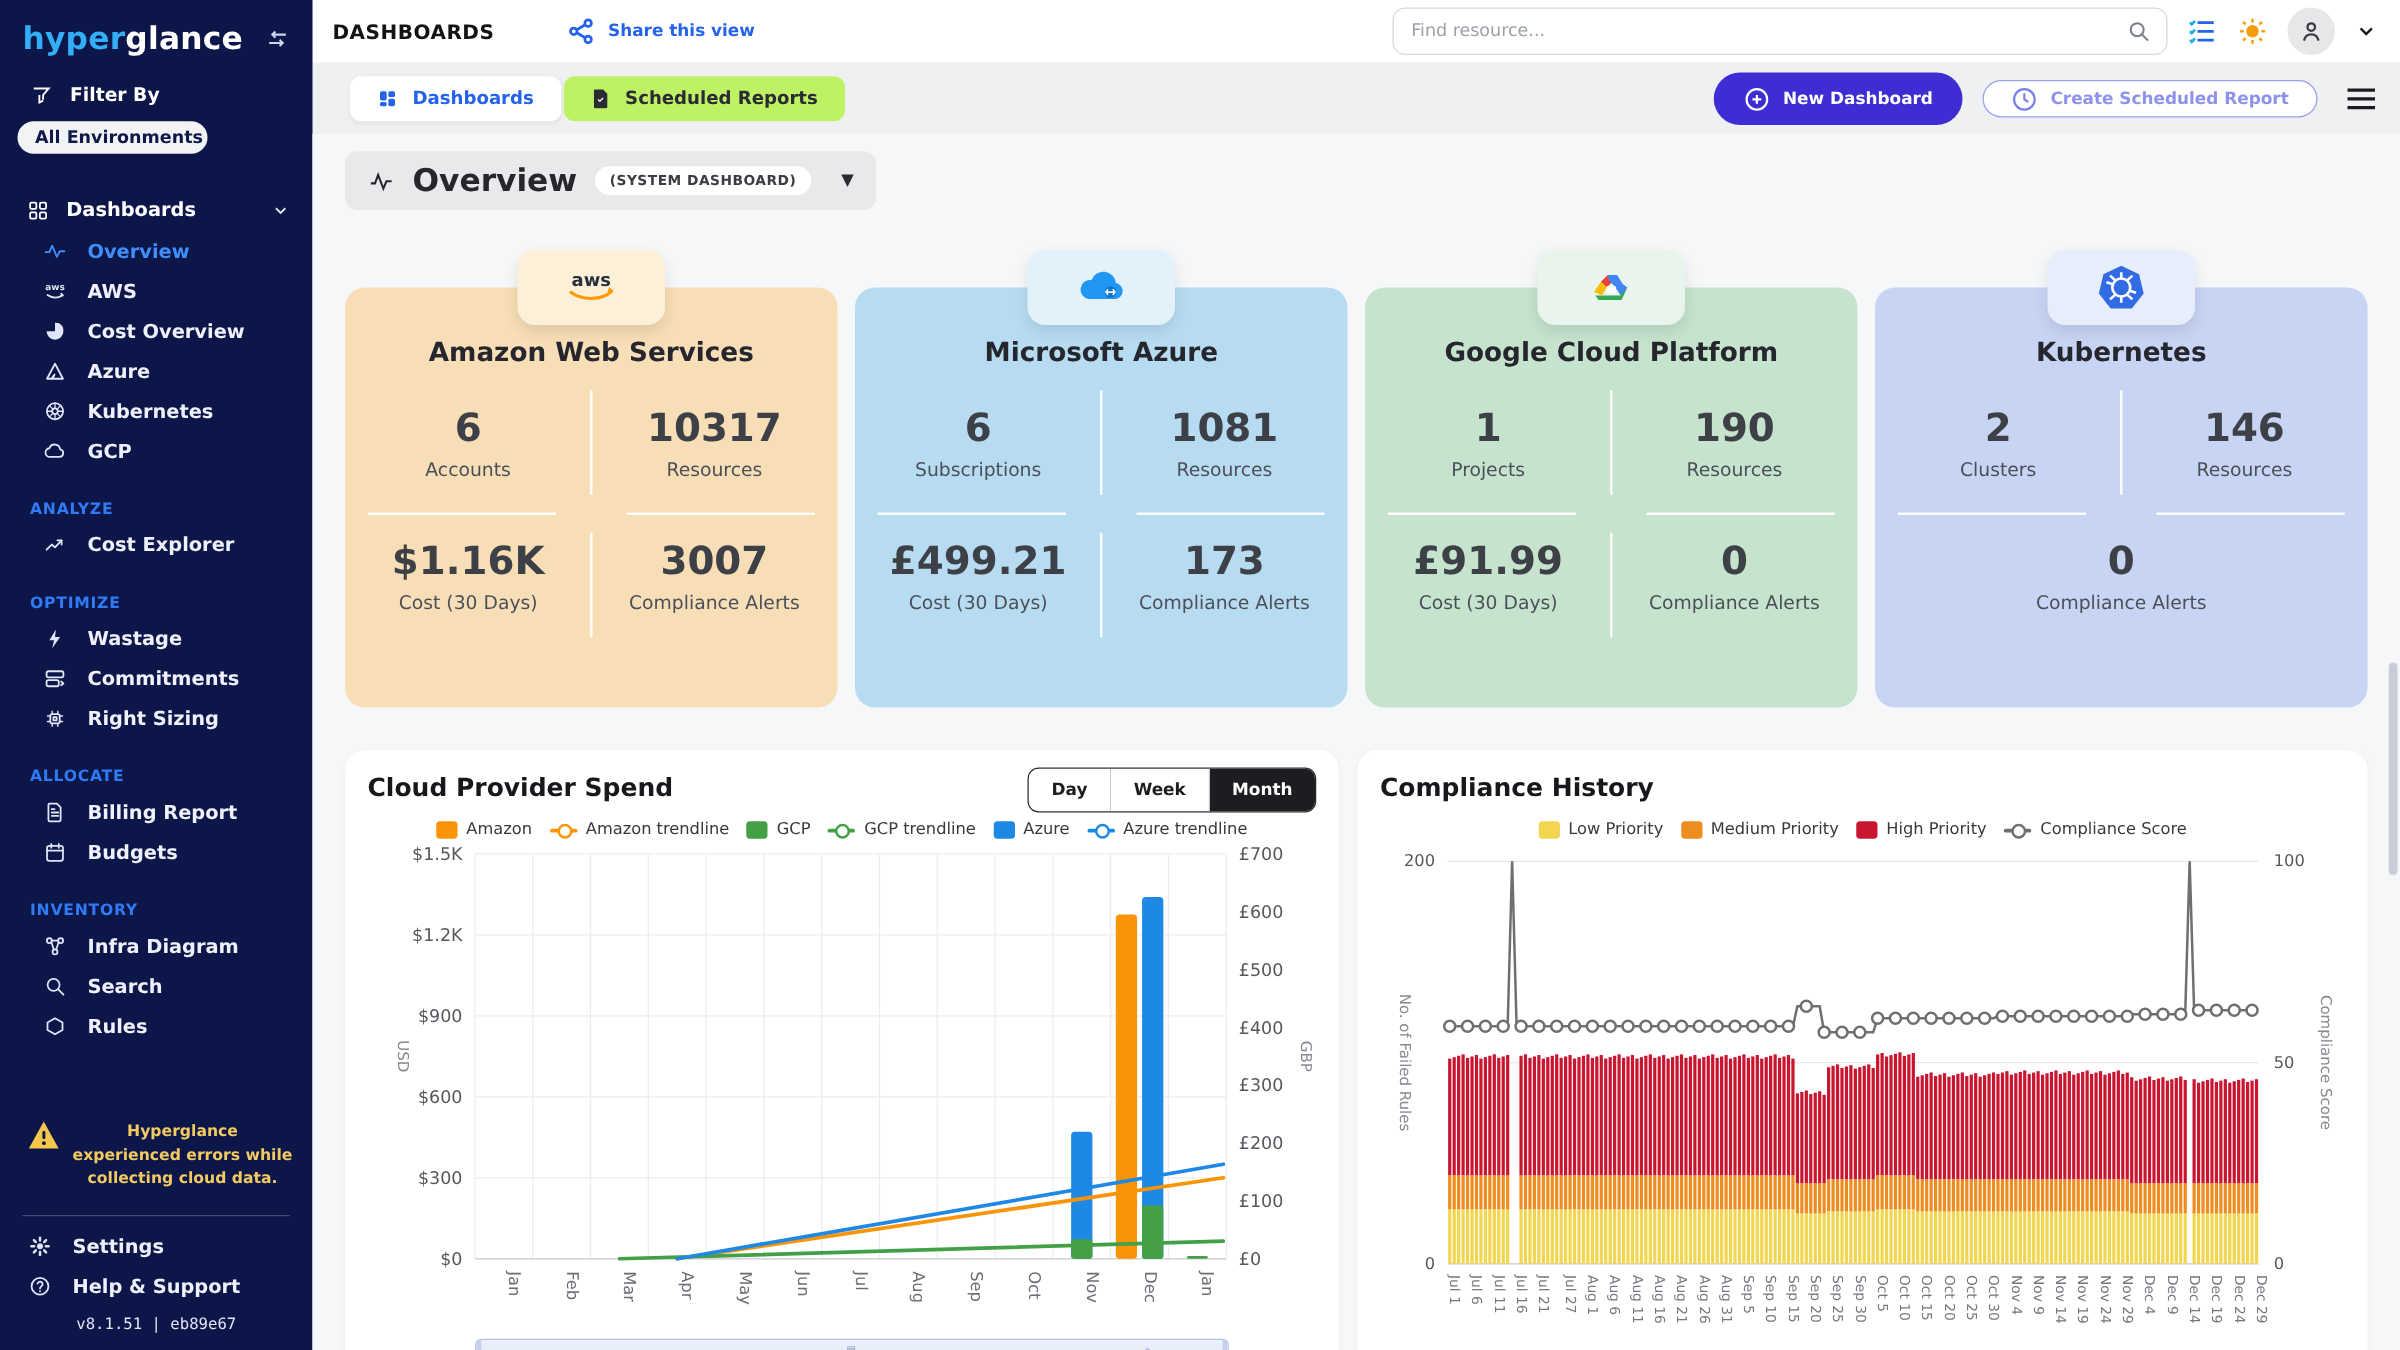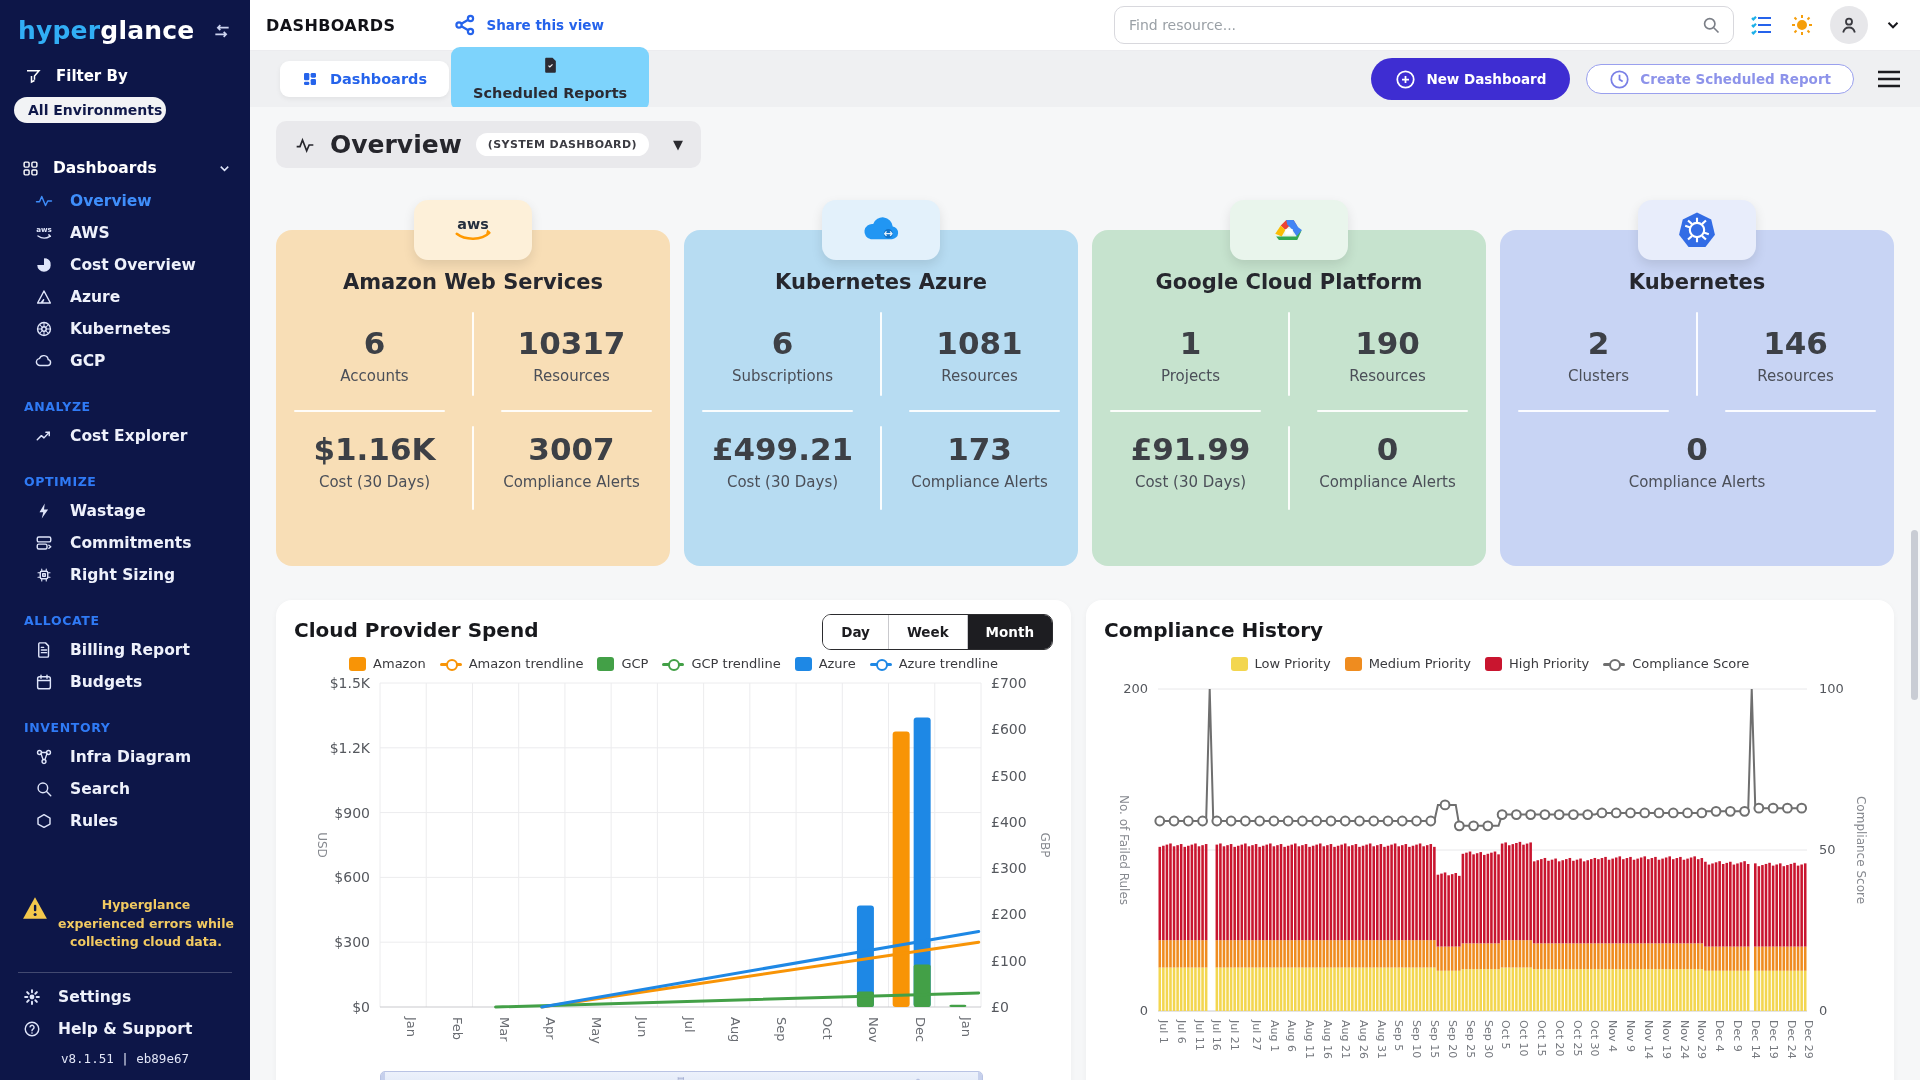"Scheduled Reports" .tab.inactive { background: #7dd3fc -> #bef264; flex-direction: column -> none }
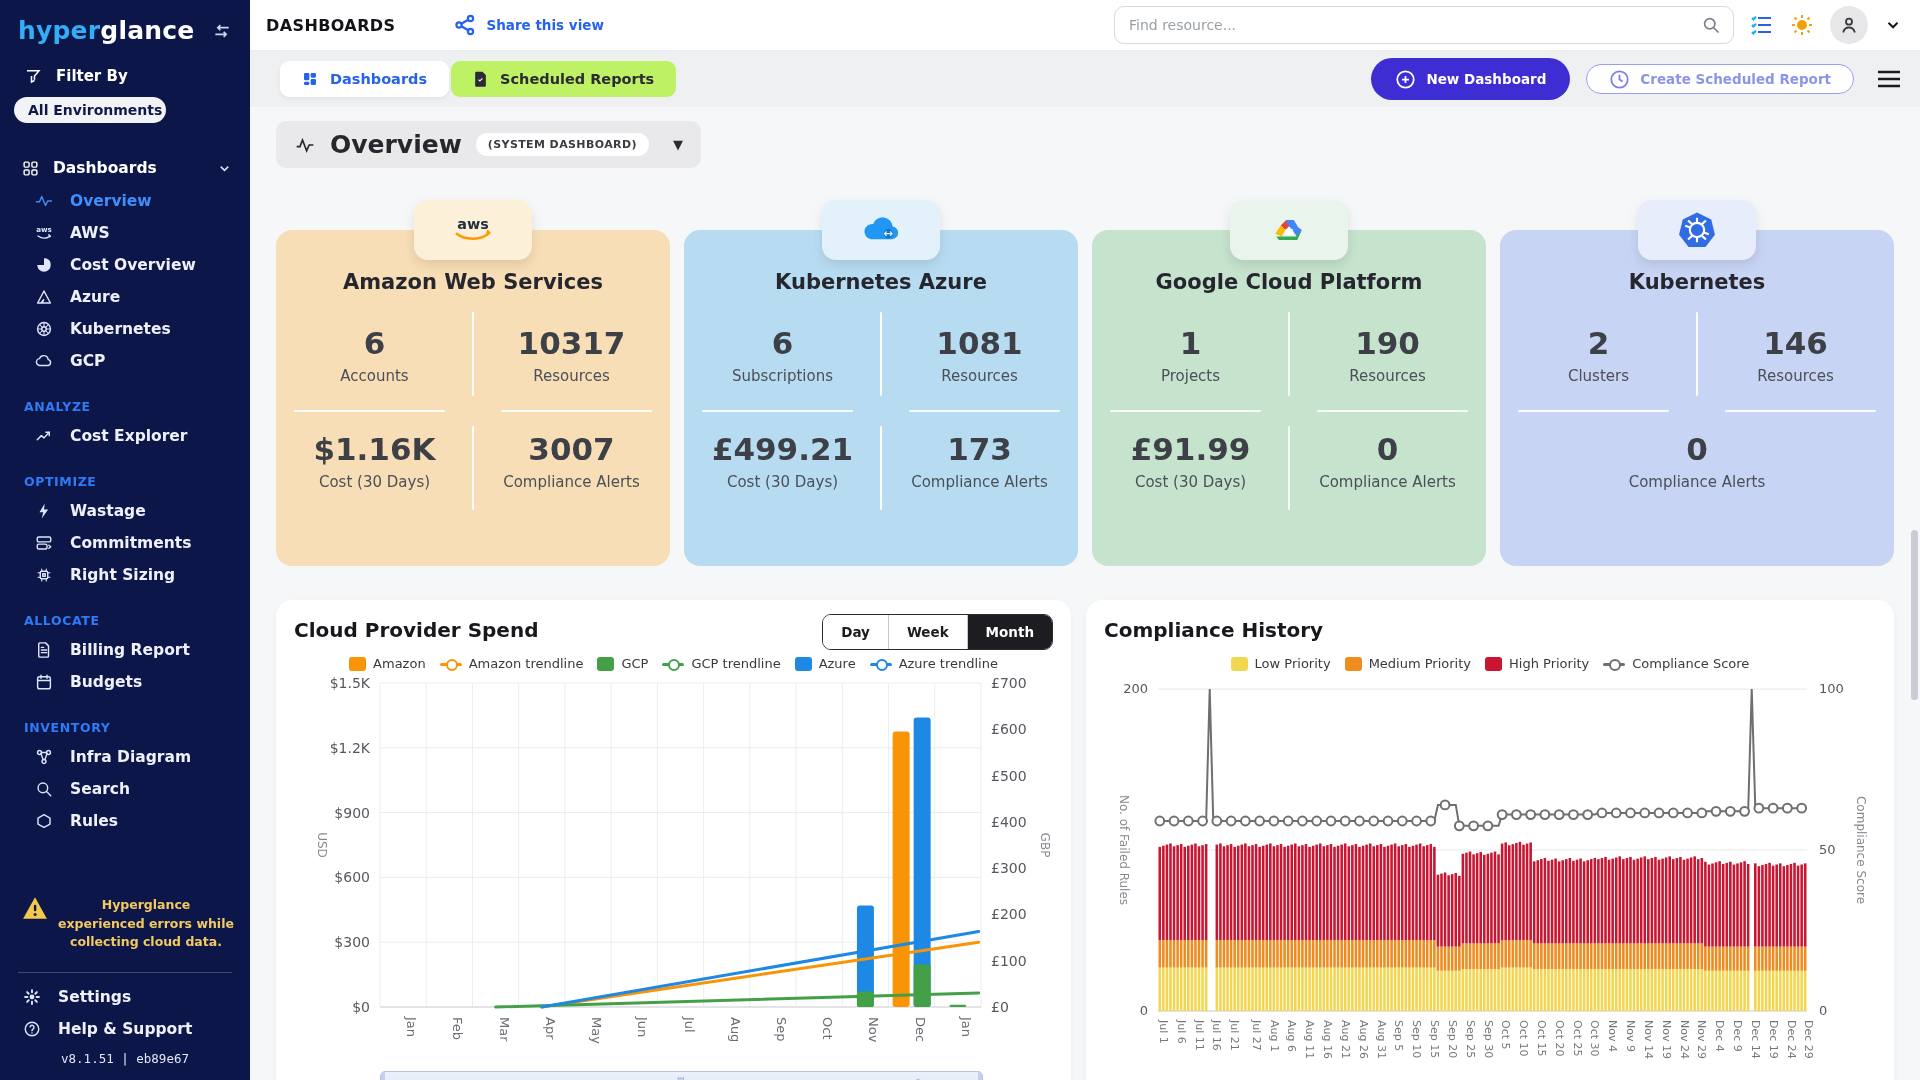"Kubernetes Azure" h3 { text: Kubernetes -> Microsoft }
